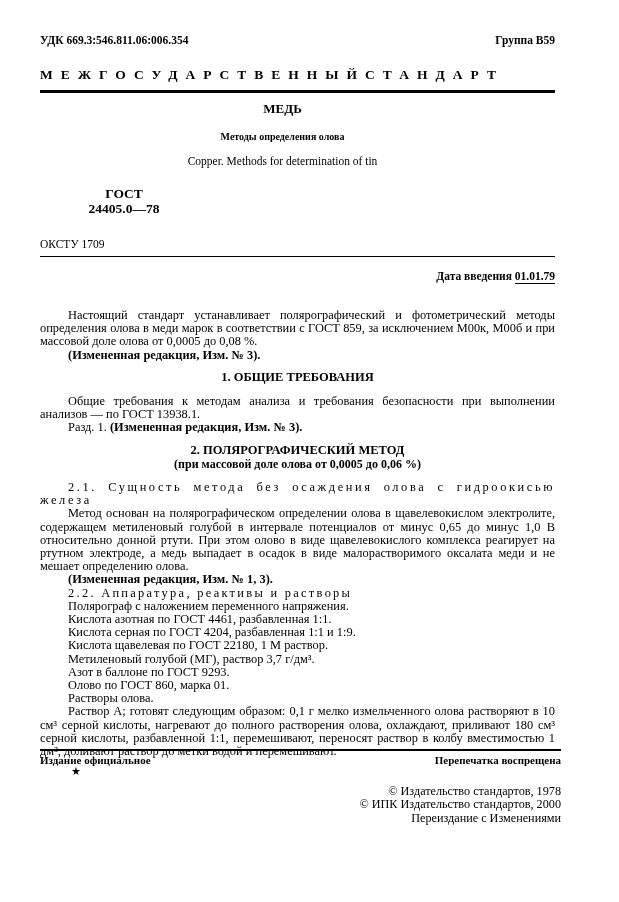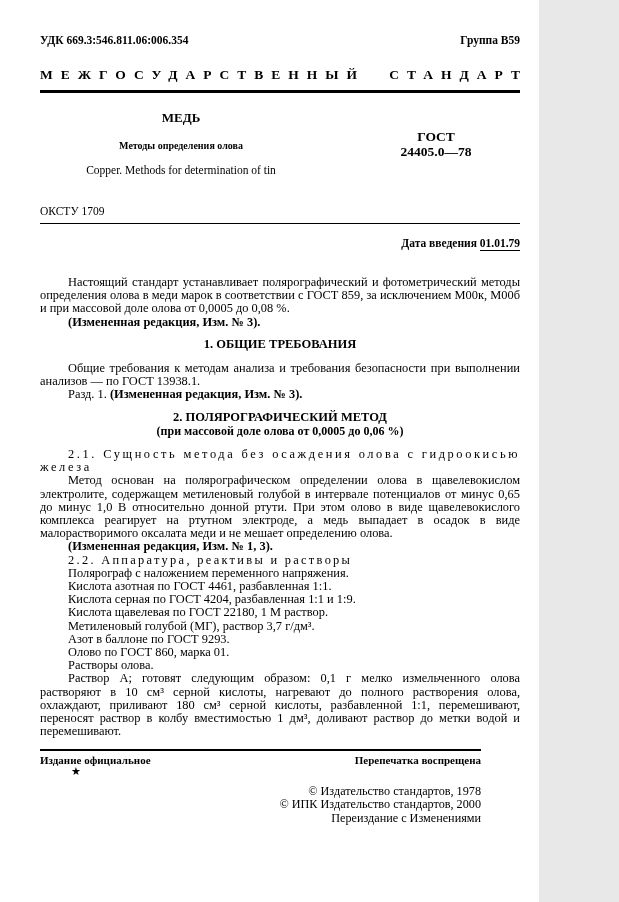"УДК 669.3:546.811.06:006.354" .page { padding: 34px 19px 0 40px -> 34px 64px 0 40px; width: 539px -> 619px }
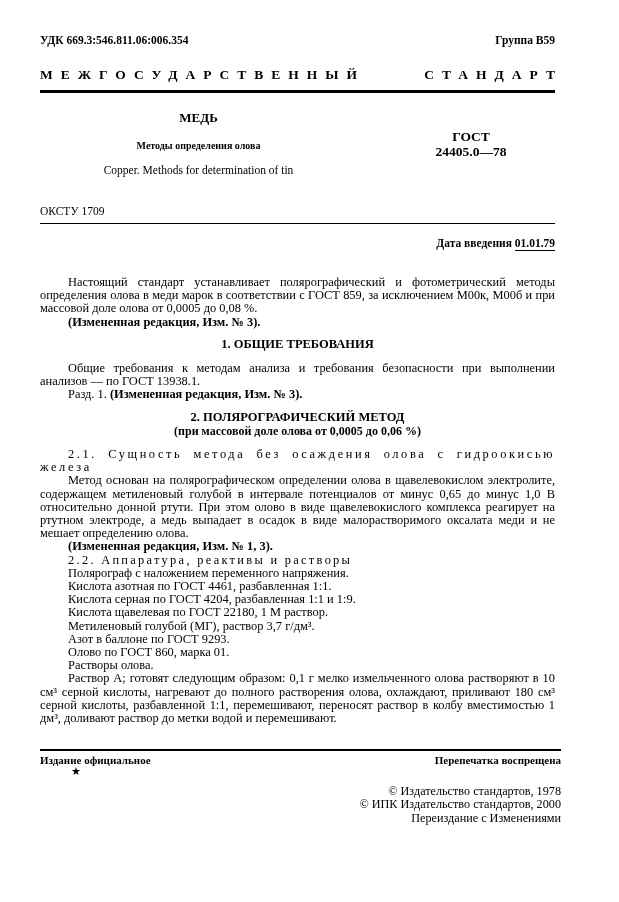"МЕЖГОСУДАРСТВЕННЫЙ" .standard-row { justify-content: space-between -> none }
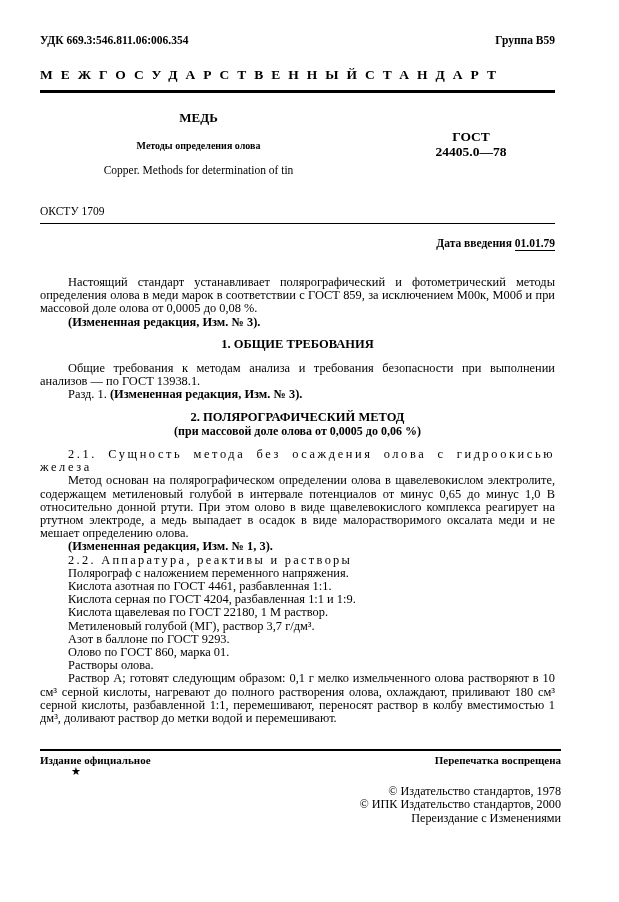"МЕДЬ" .title-block { flex-direction: none -> column; margin-top: 17px -> 8px }
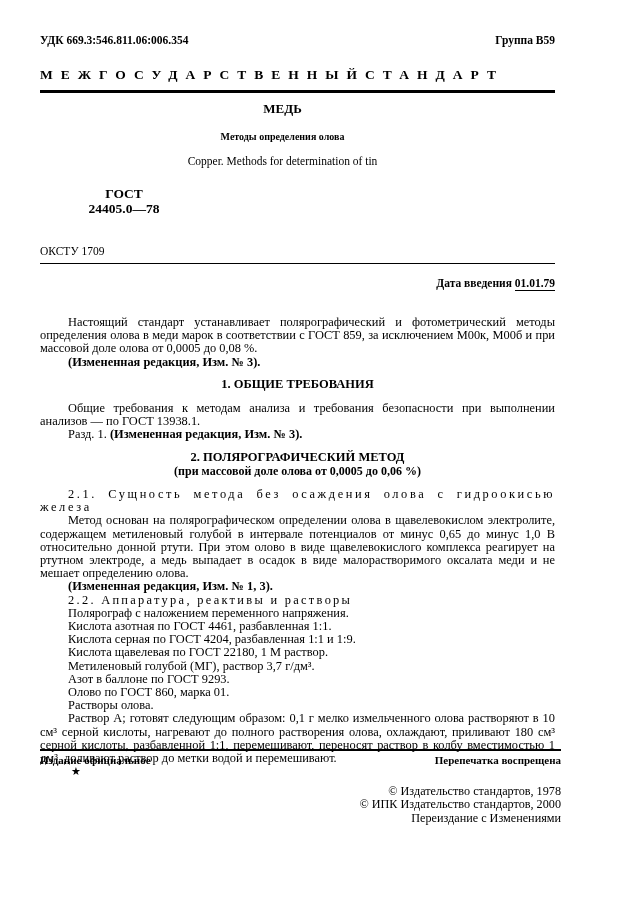"ОКСТУ 1709" .okstu { margin-top: 29px -> 22px }
